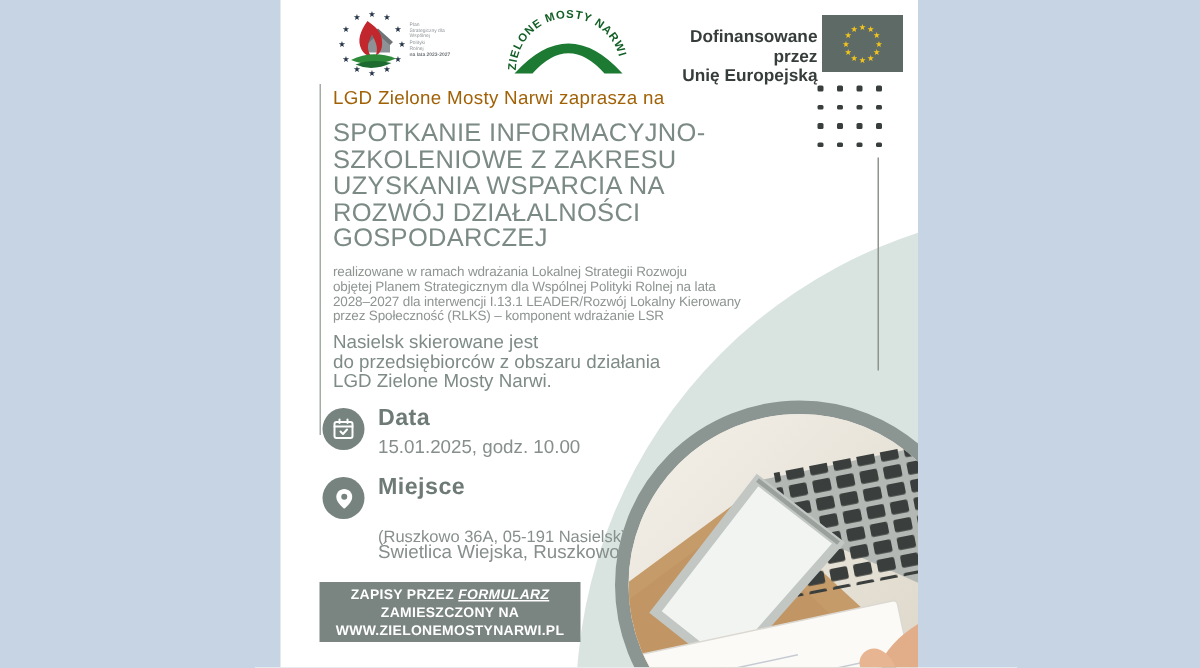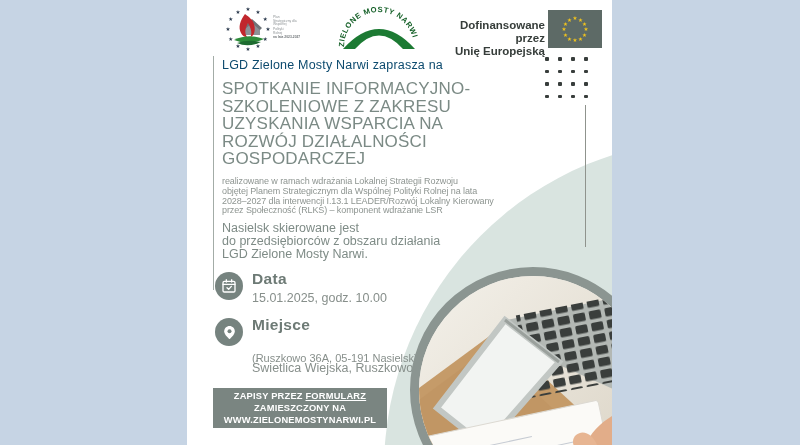"LGD Zielone Mosty Narwi zaprasza" .intro { color: #0c4a6e -> #a16207 }
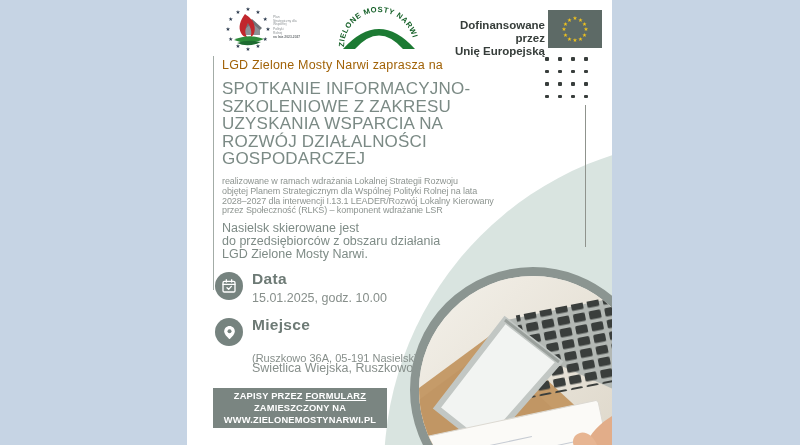"FORMULARZ" .cta u { font-style: none -> italic }
